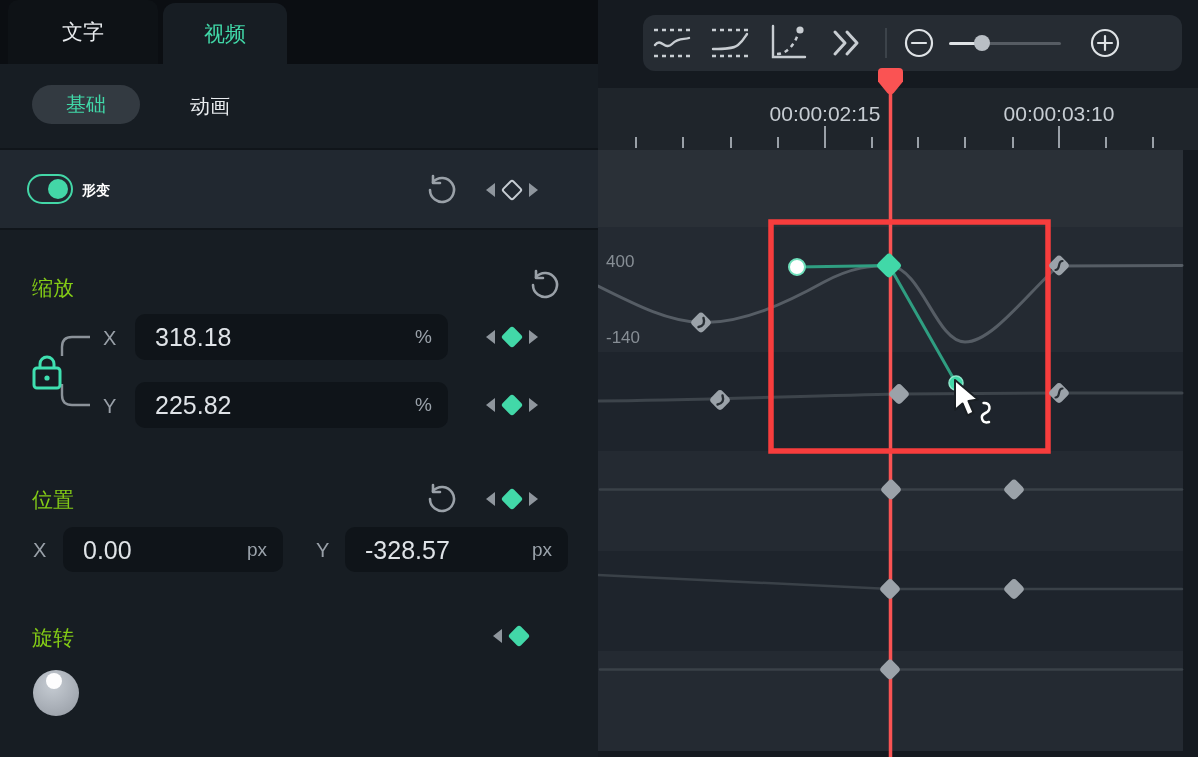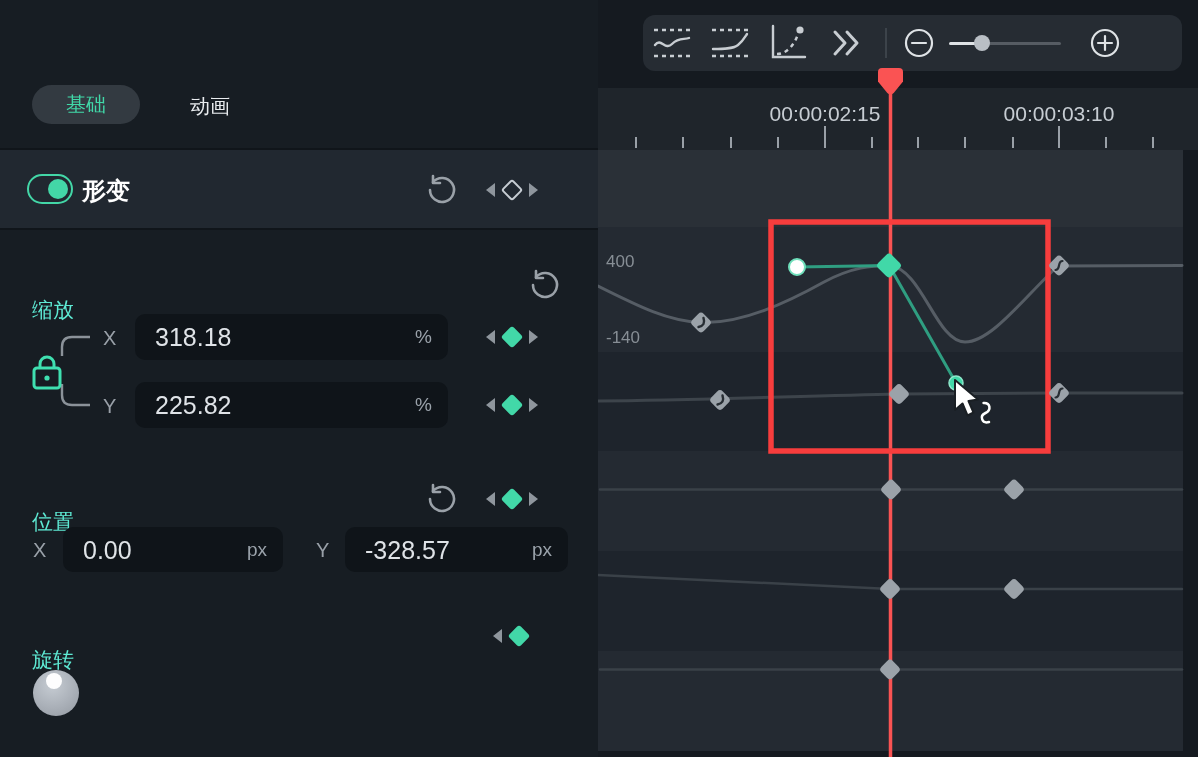"文字" div { html: none -> <div> <div>文字</div> <div>视频</div> </div> }
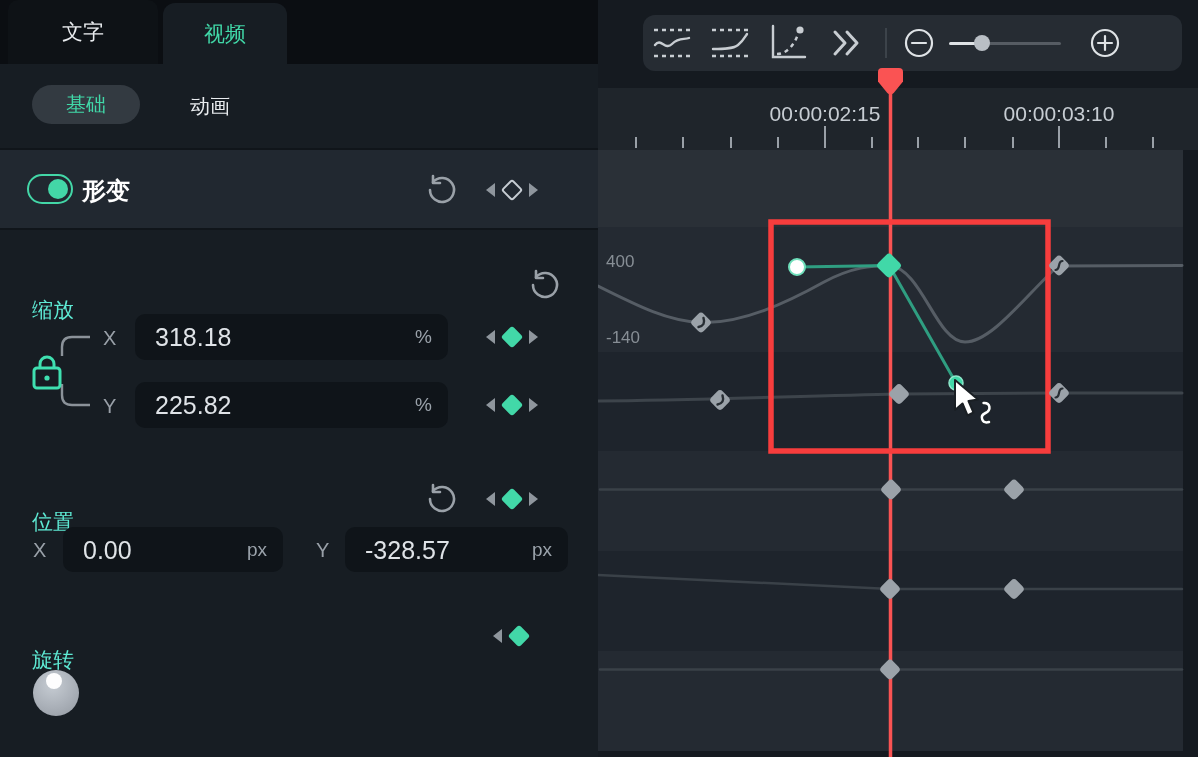"形变" #transform-label { font-size: 24px -> 14px }
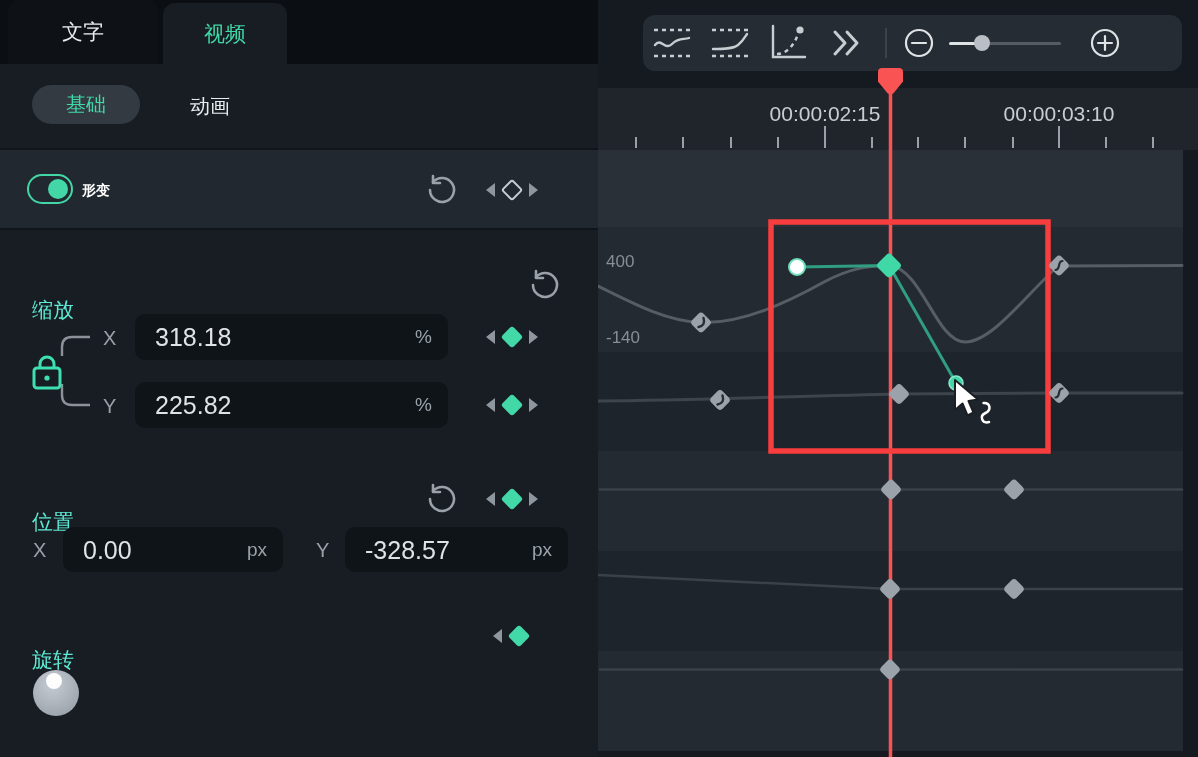"缩放" .section-label { color: #5eead4 -> #84cc16; margin-top: 22px -> none }
